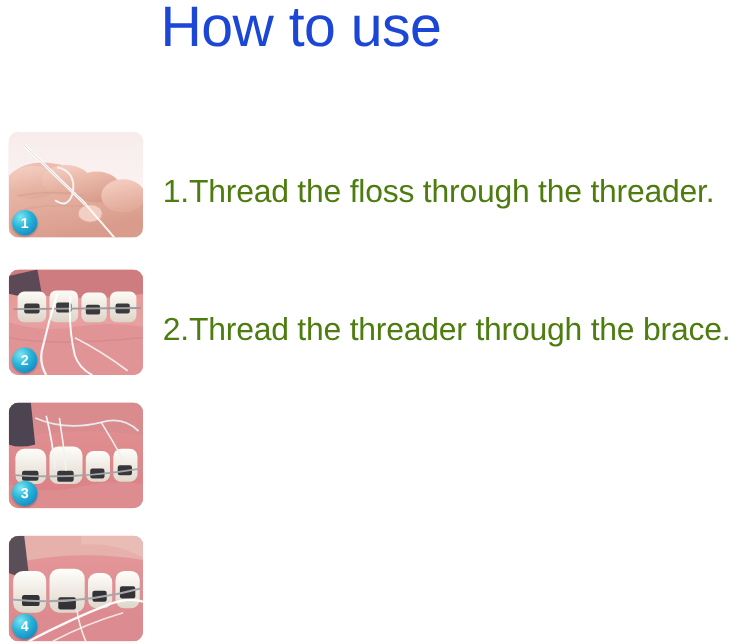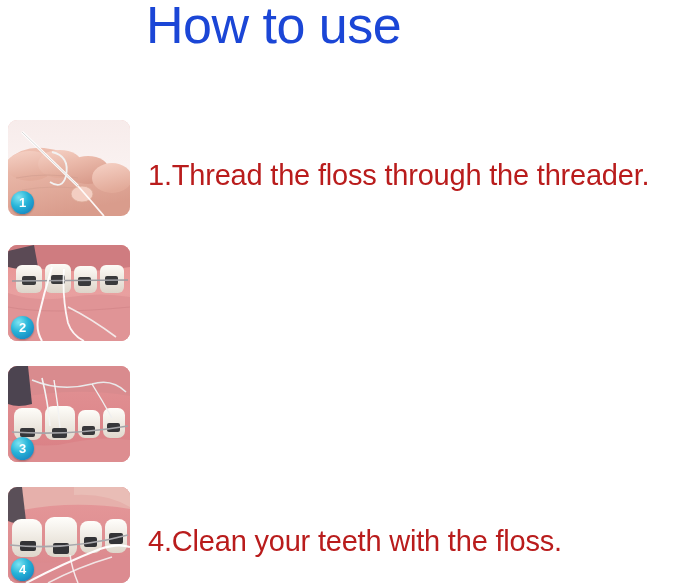"1.Thread the floss through the" .caption { color: #b91c1c -> #4d7c0f }
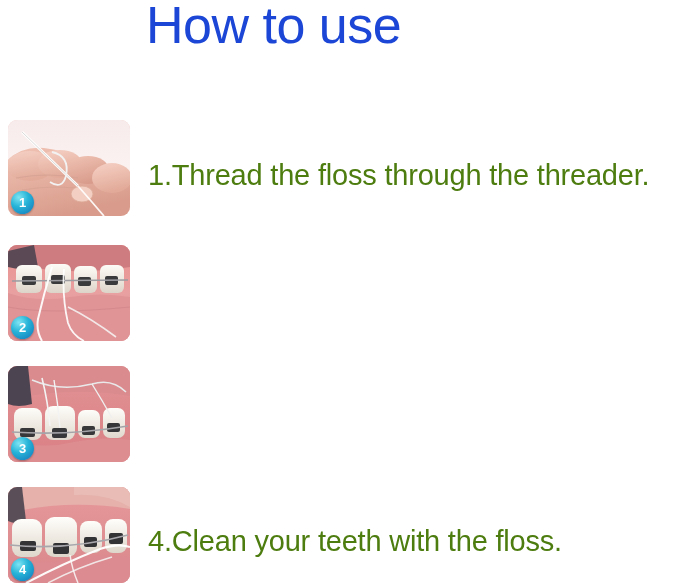"2.Thread the threader through the" div.caption { html: none -> <div>2.Thread the threader through the brace.</div> }
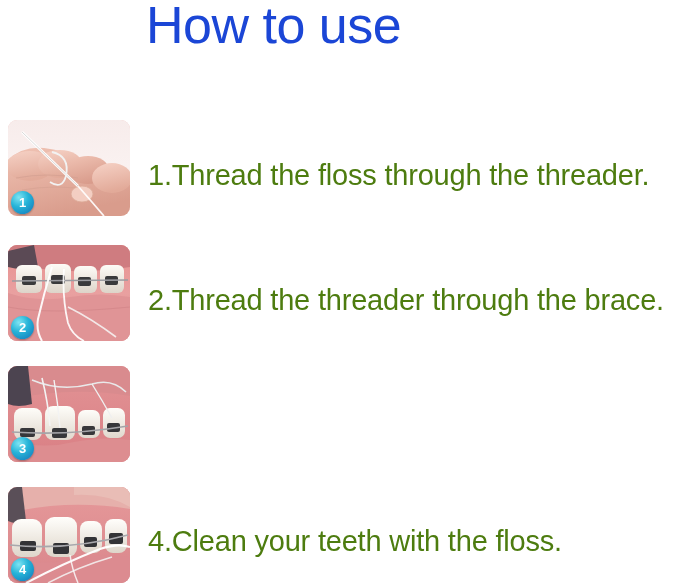"4.Clean your teeth with the" div.caption { html: <div>4.Clean your teeth with the floss.</div> -> none }
